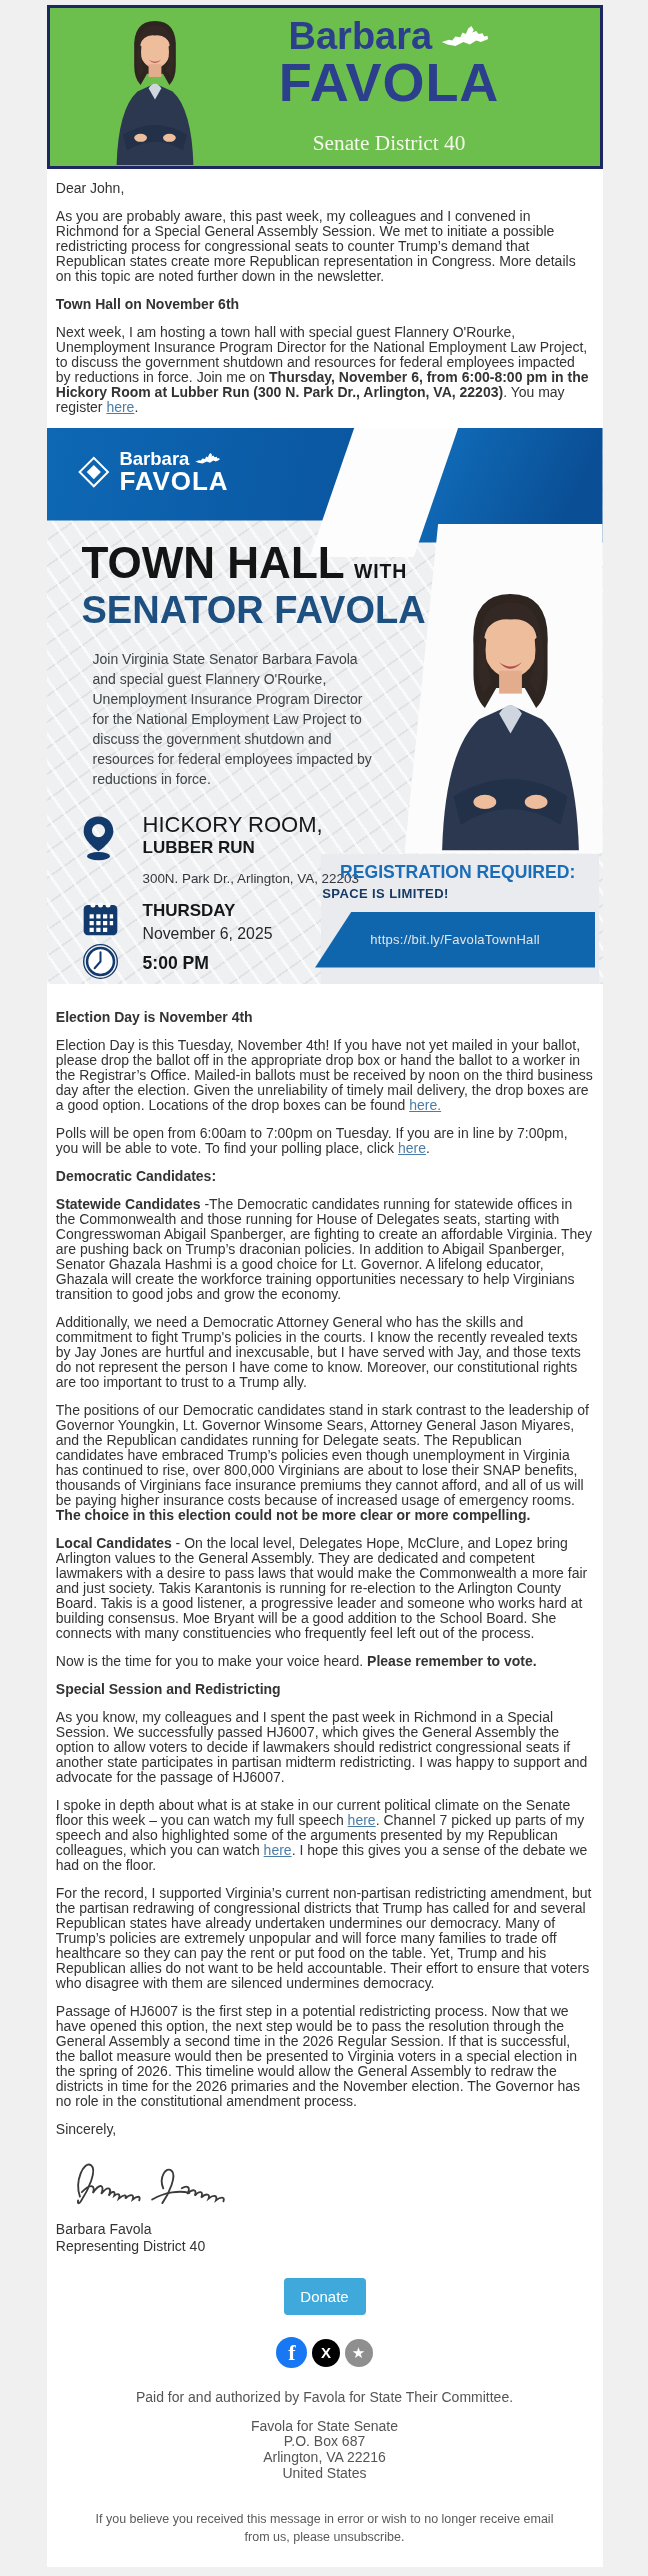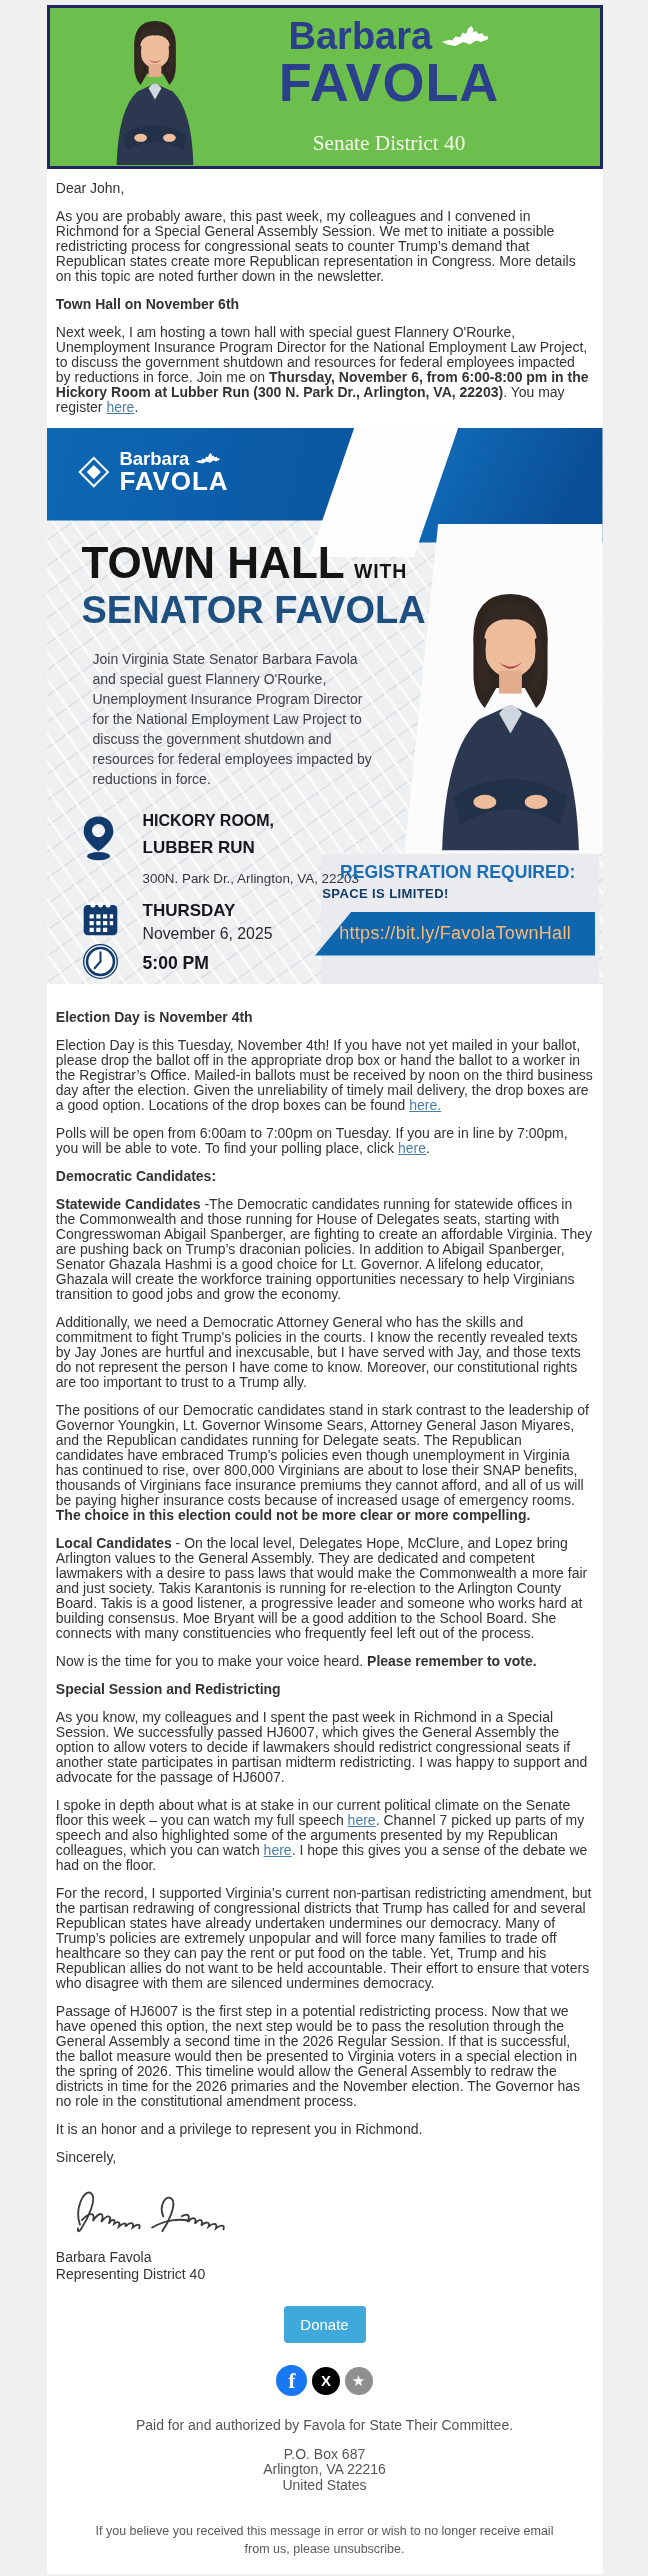"HICKORY ROOM," .f-loc1 { font-size: 16px -> 22px; font-weight: 700 -> 400 }
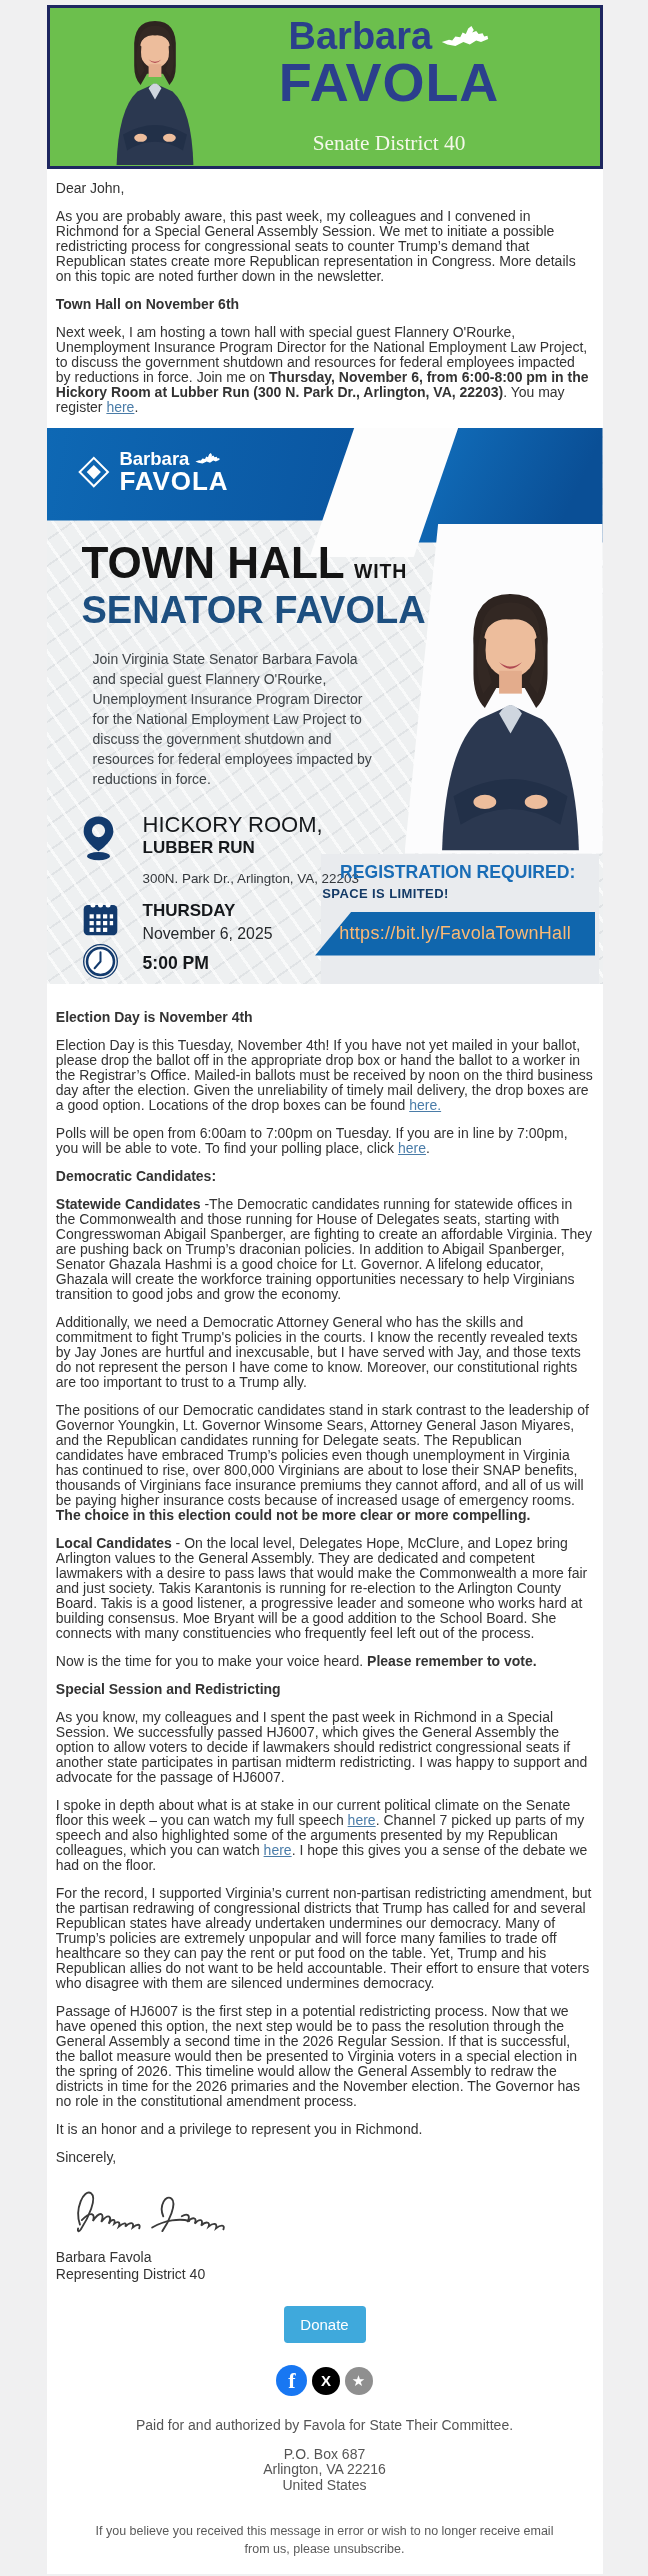"https://bit.ly/FavolaTownHall" .f-url { color: #fdba74 -> #e5e5e5; font-size: 18px -> 13px; height: 44px -> 56px }
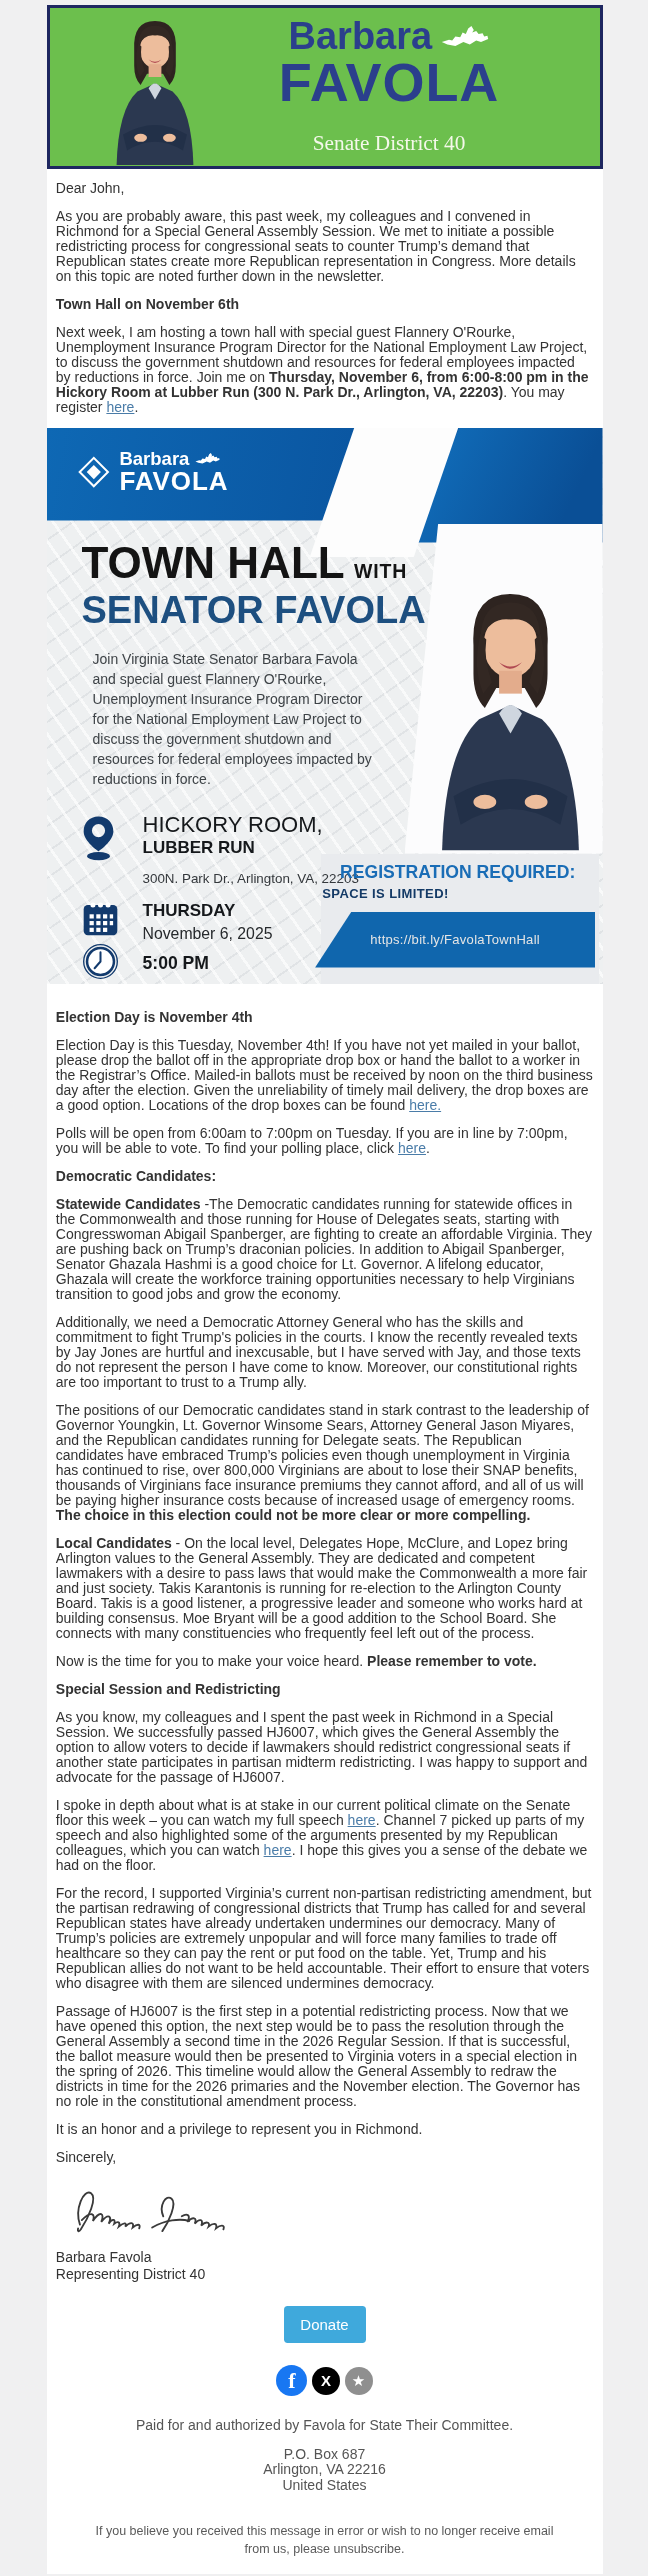"It is an honor and" p.para { html: <p>It is an honor and a privilege to represent you in Richmond.</p> -> none }
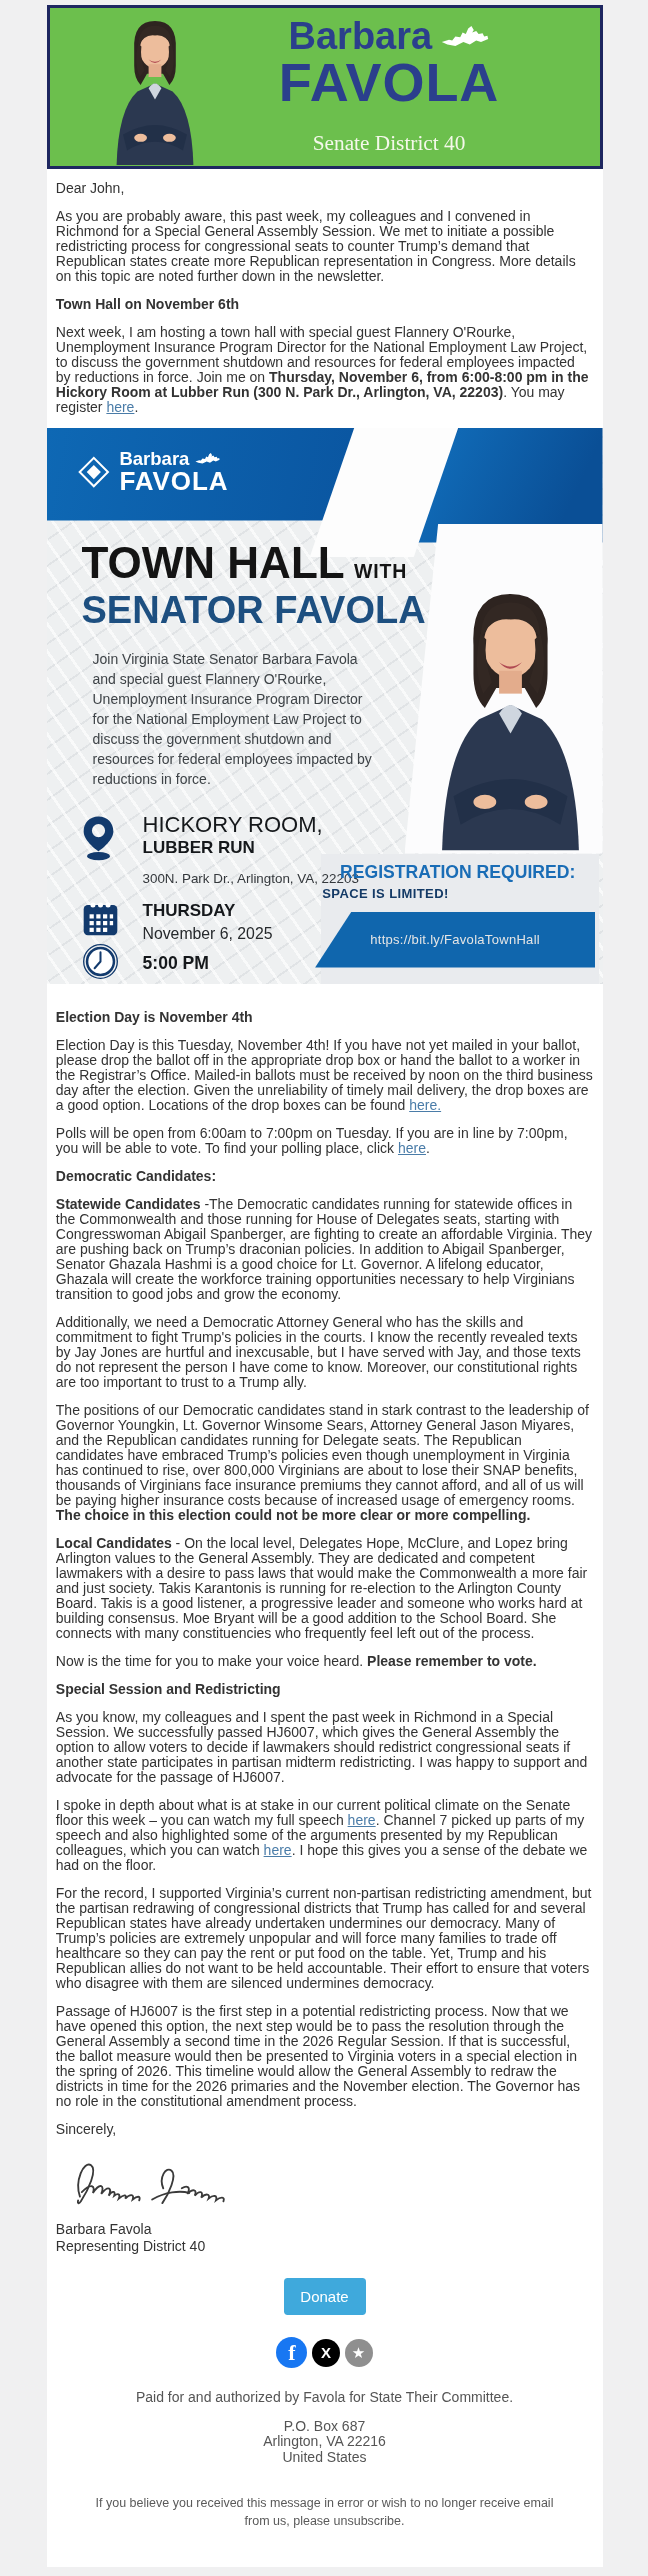"Favola for State Senate" div { html: none -> <div>Favola for State Senate</div> }
